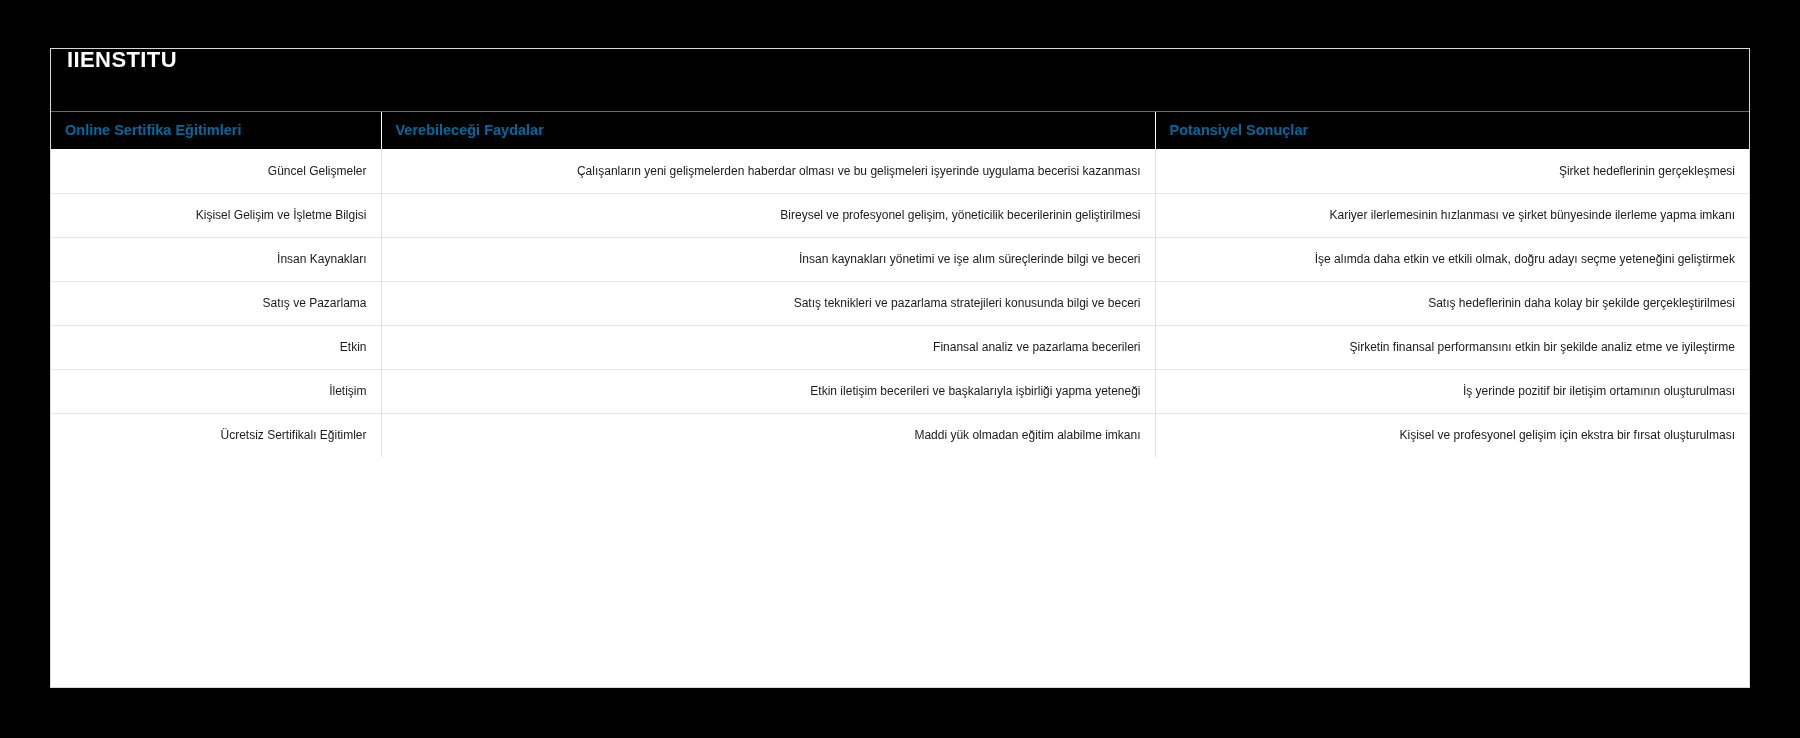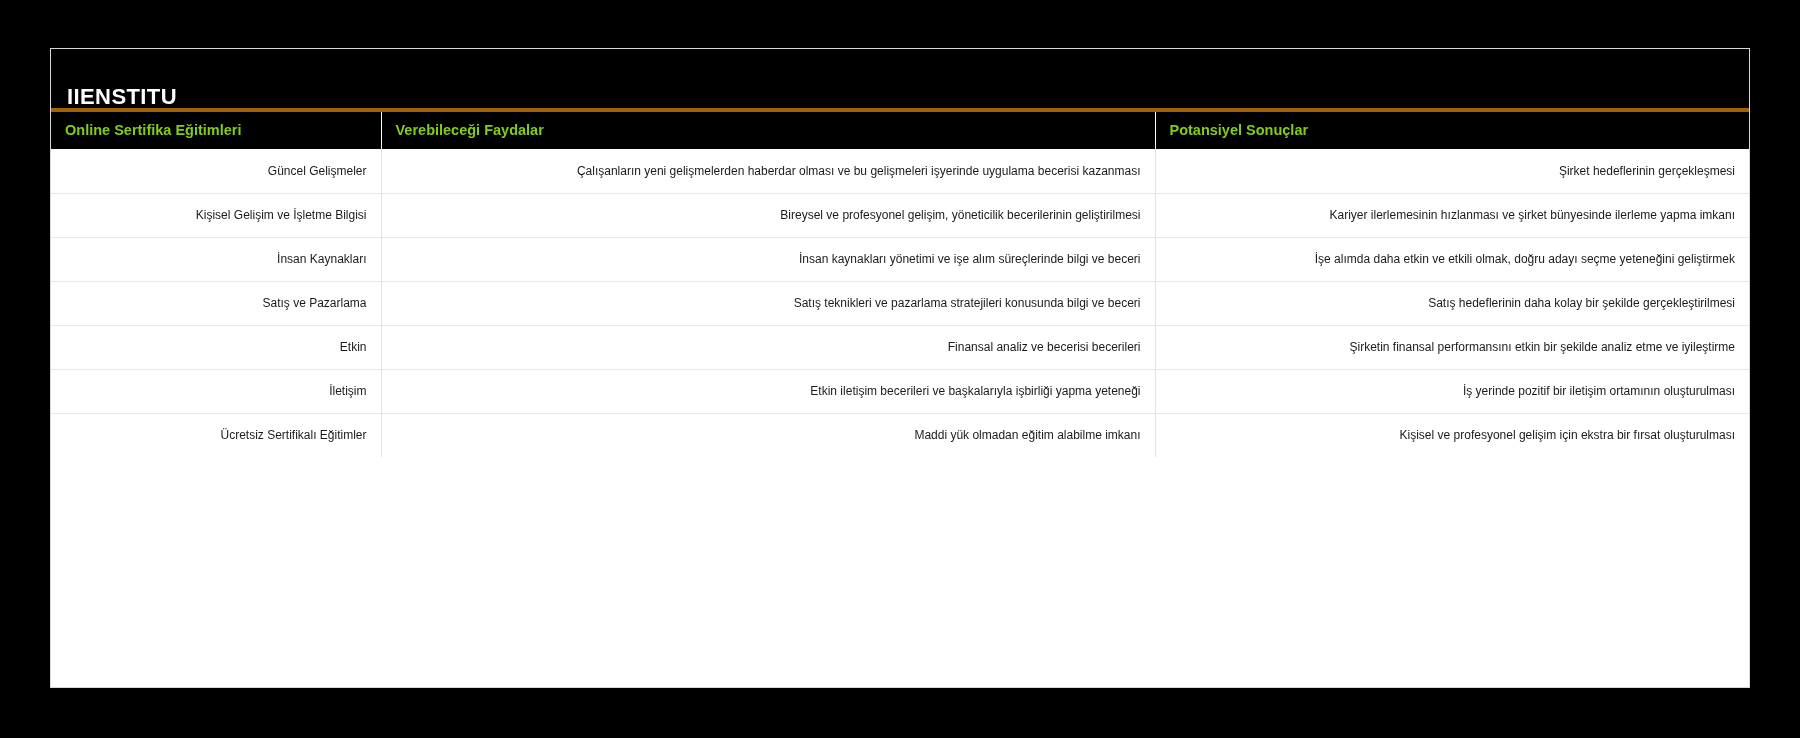"IIENSTITU" .brand-bar { align-items: flex-end -> flex-start; border-bottom: 4px solid #a16207 -> 1px solid #a16207 }
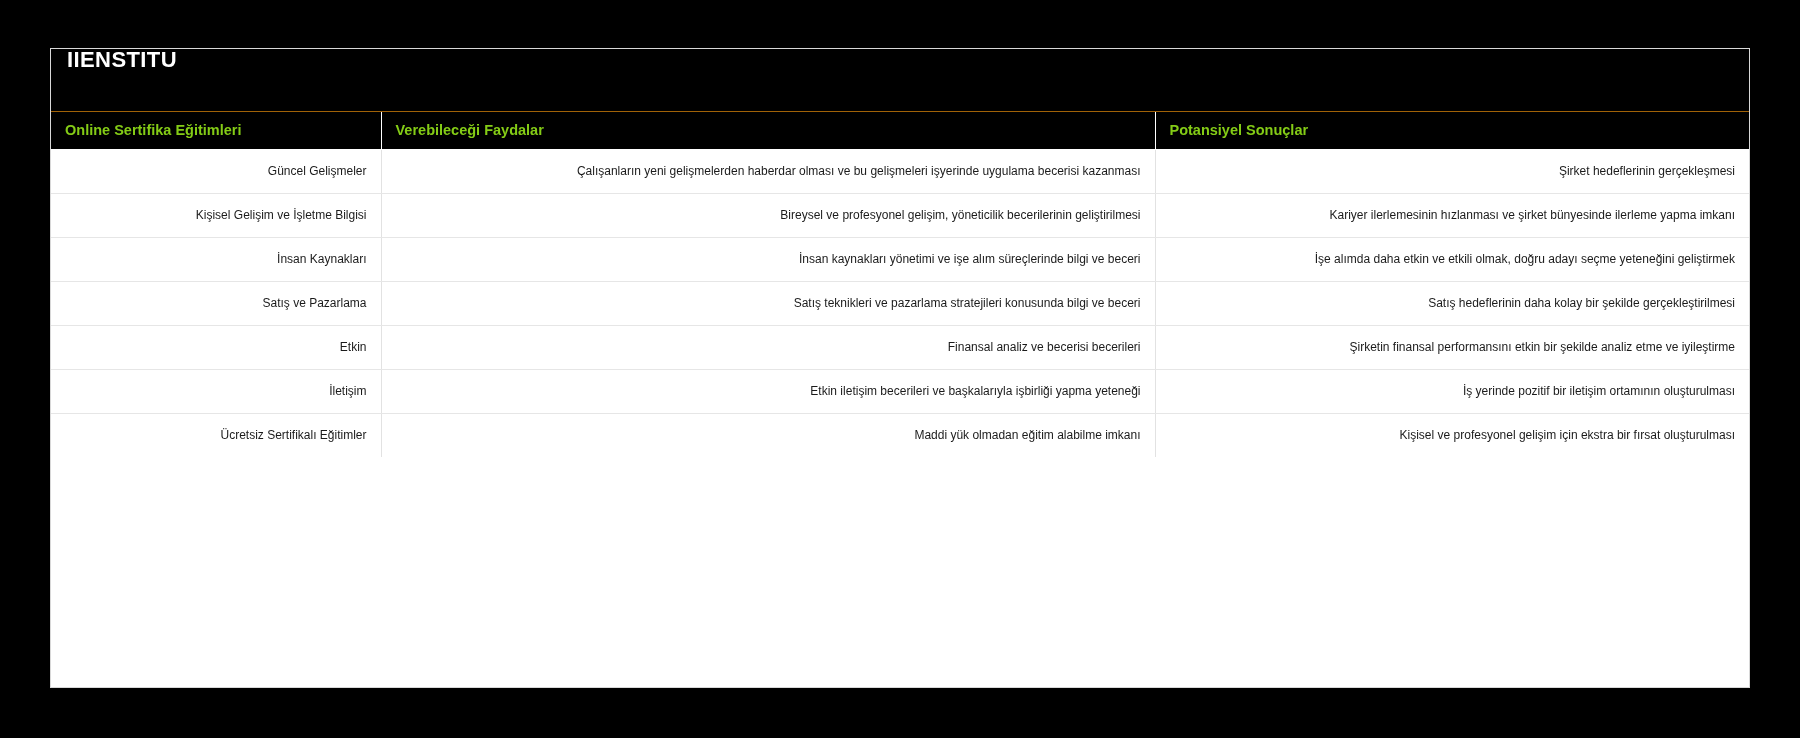"Online Sertifika Eğitimleri" table.data-table thead th { color: #84cc16 -> #0369a1 }
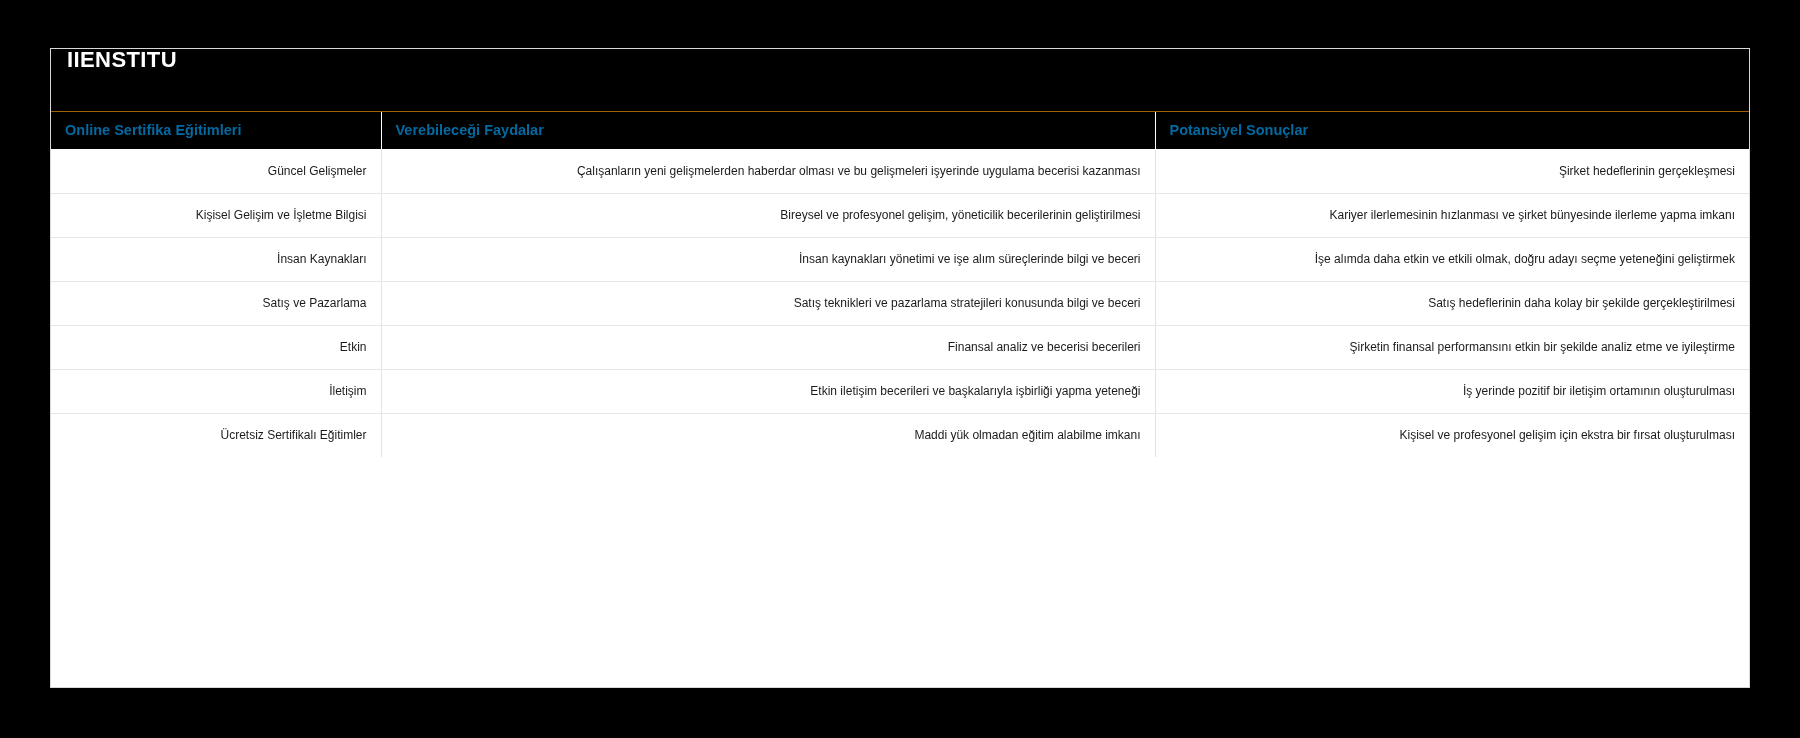"Finansal analiz ve becerisi becerileri" td { text: becerisi -> pazarlama }
